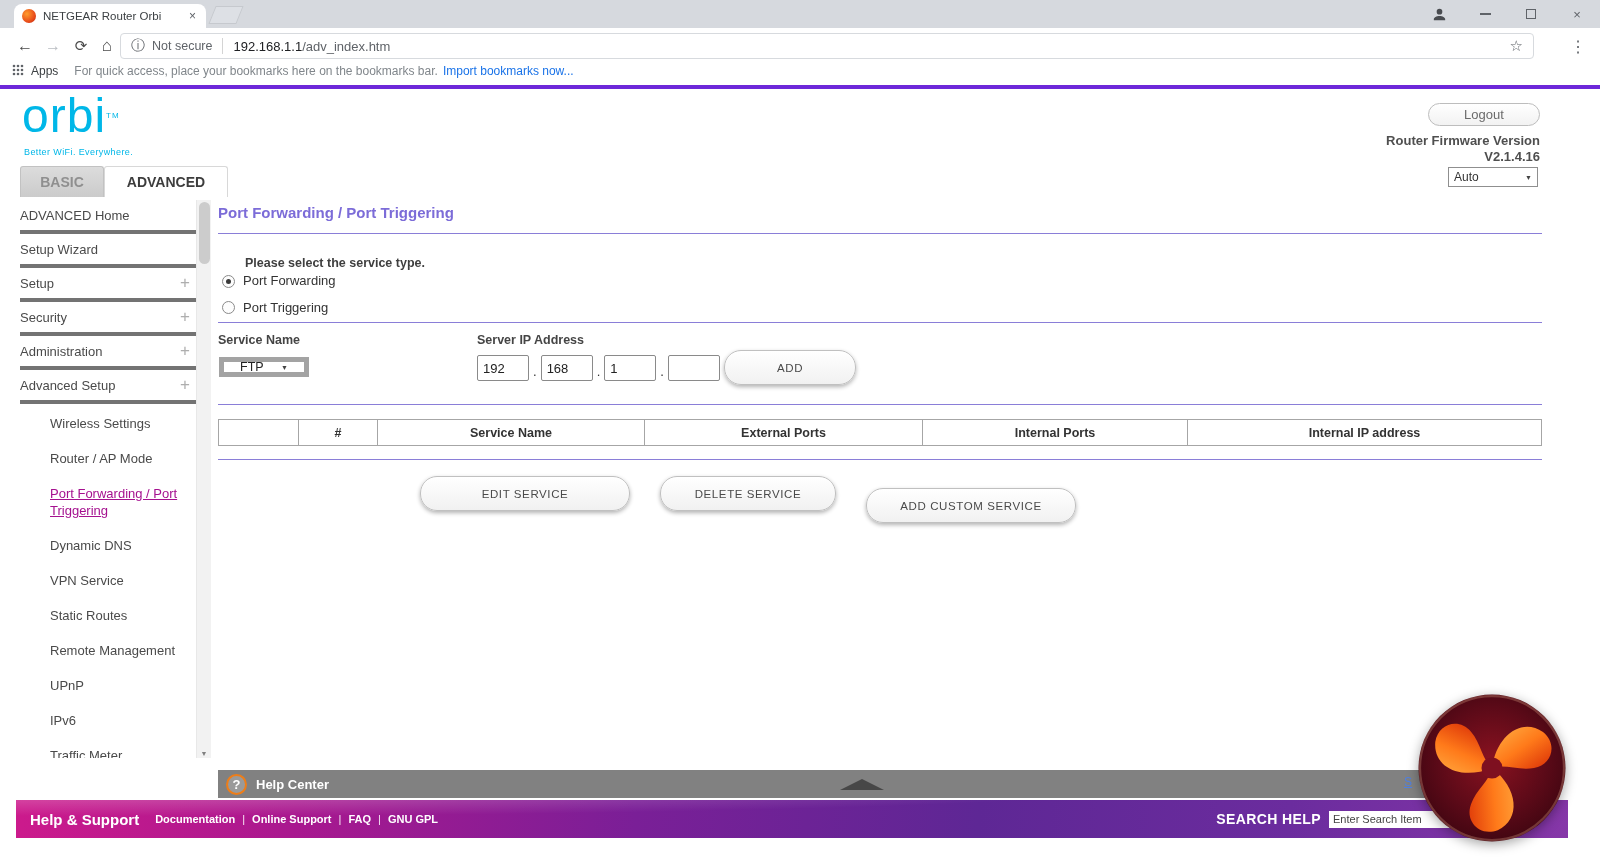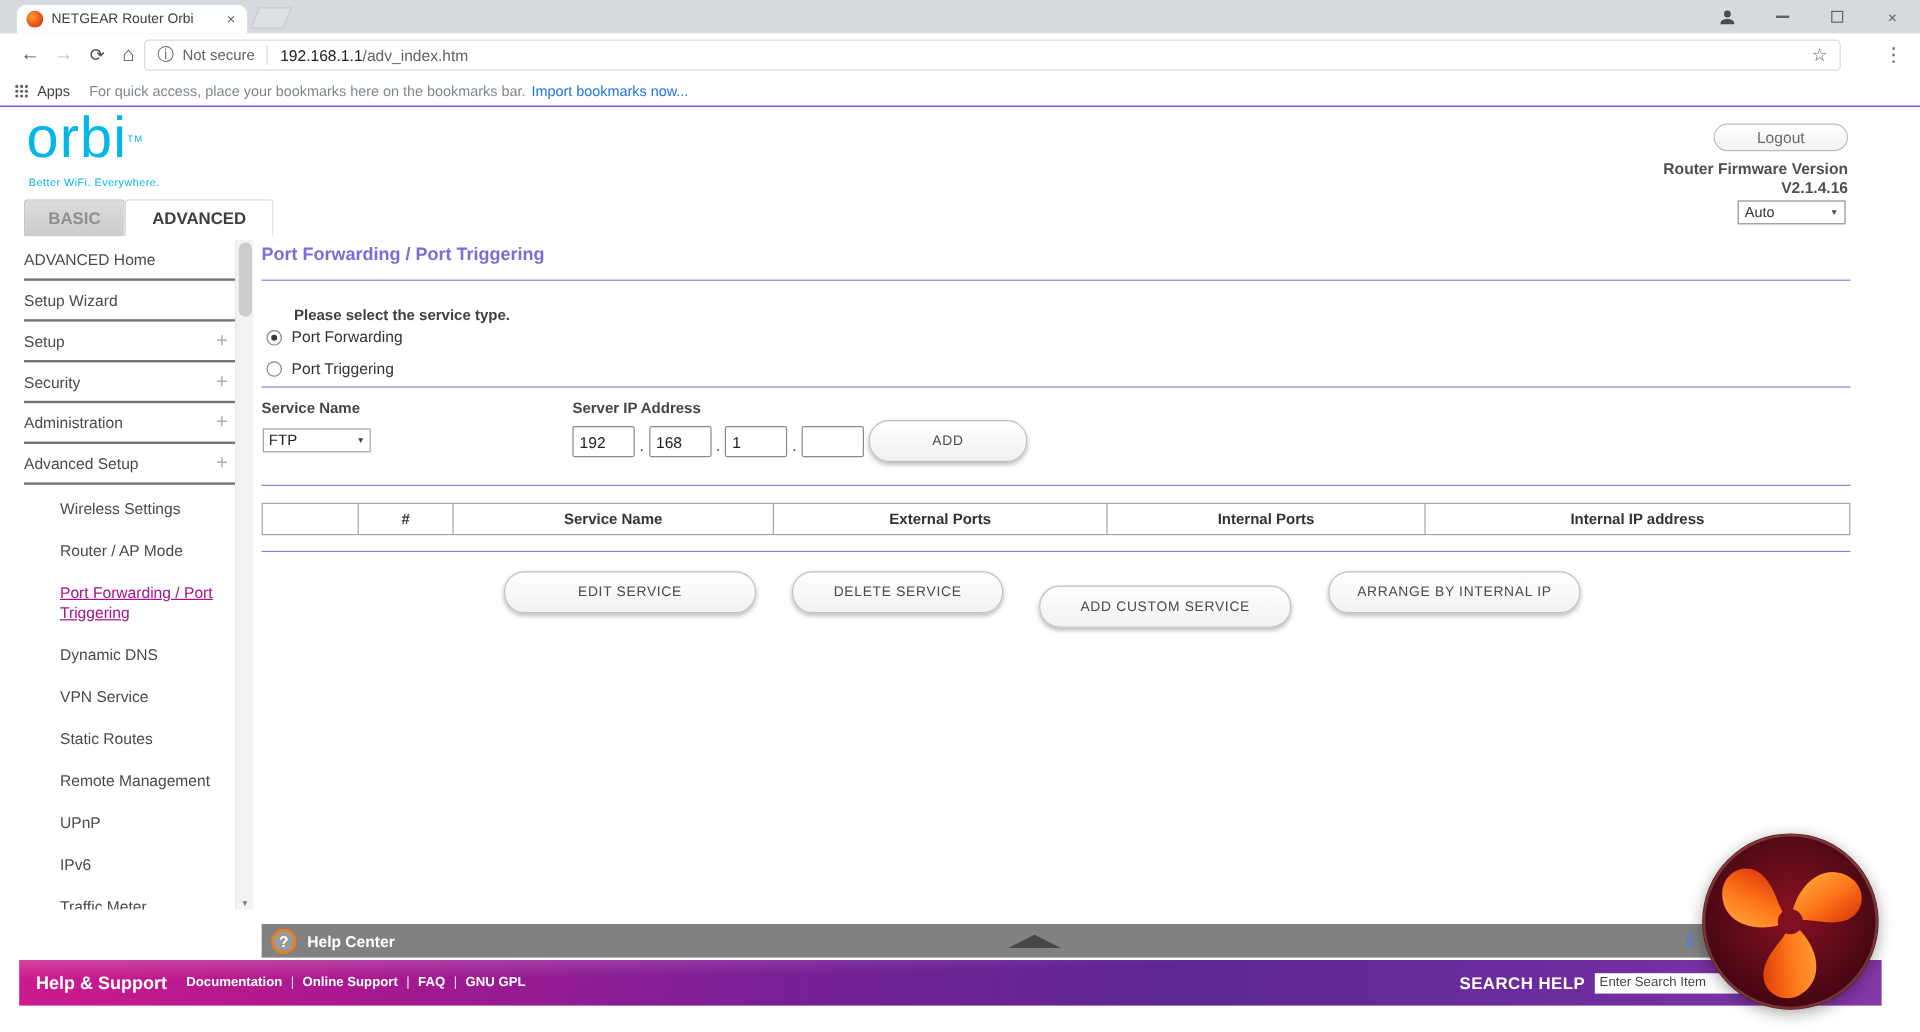"Apps" .bookmarksbar { align-items: center -> flex-start; border-bottom: 1px solid #6d28d9 -> 4px solid #6d28d9 }
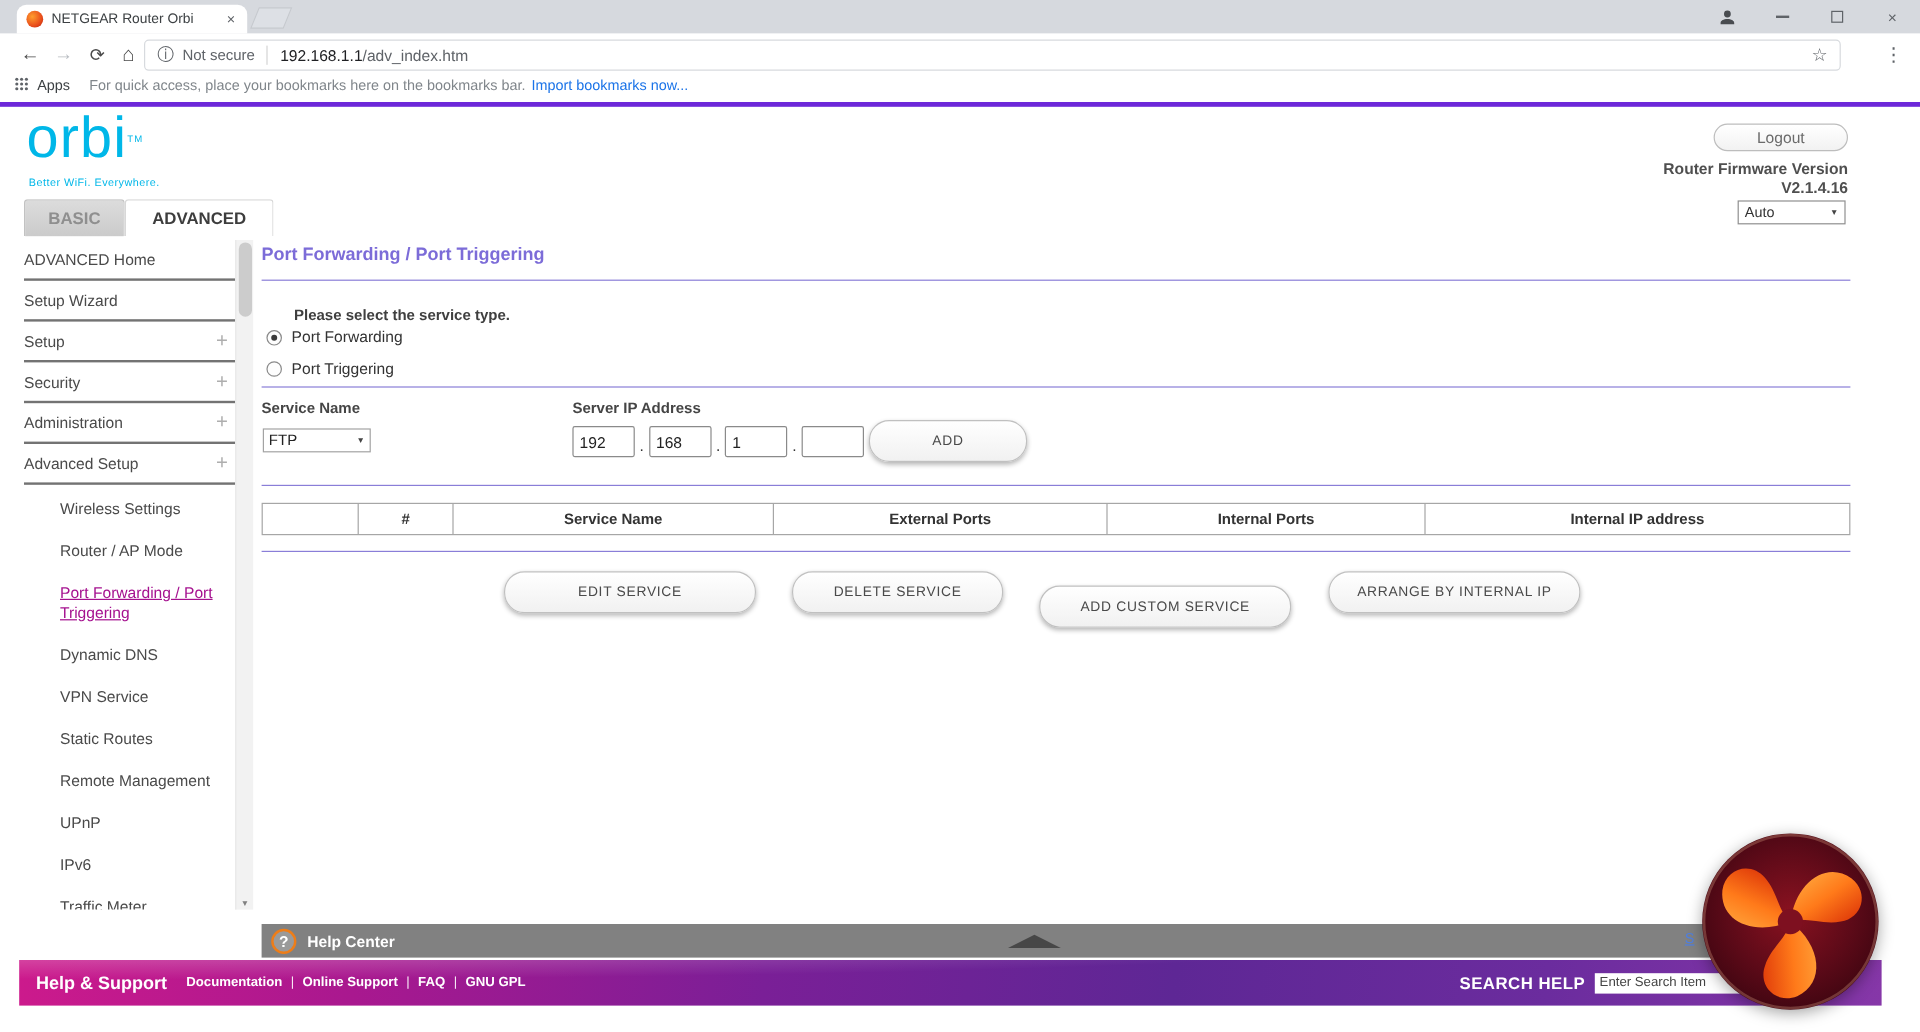"ADVANCED Home" .side-item { border-bottom: 2px solid #737373 -> 4px solid #737373 }
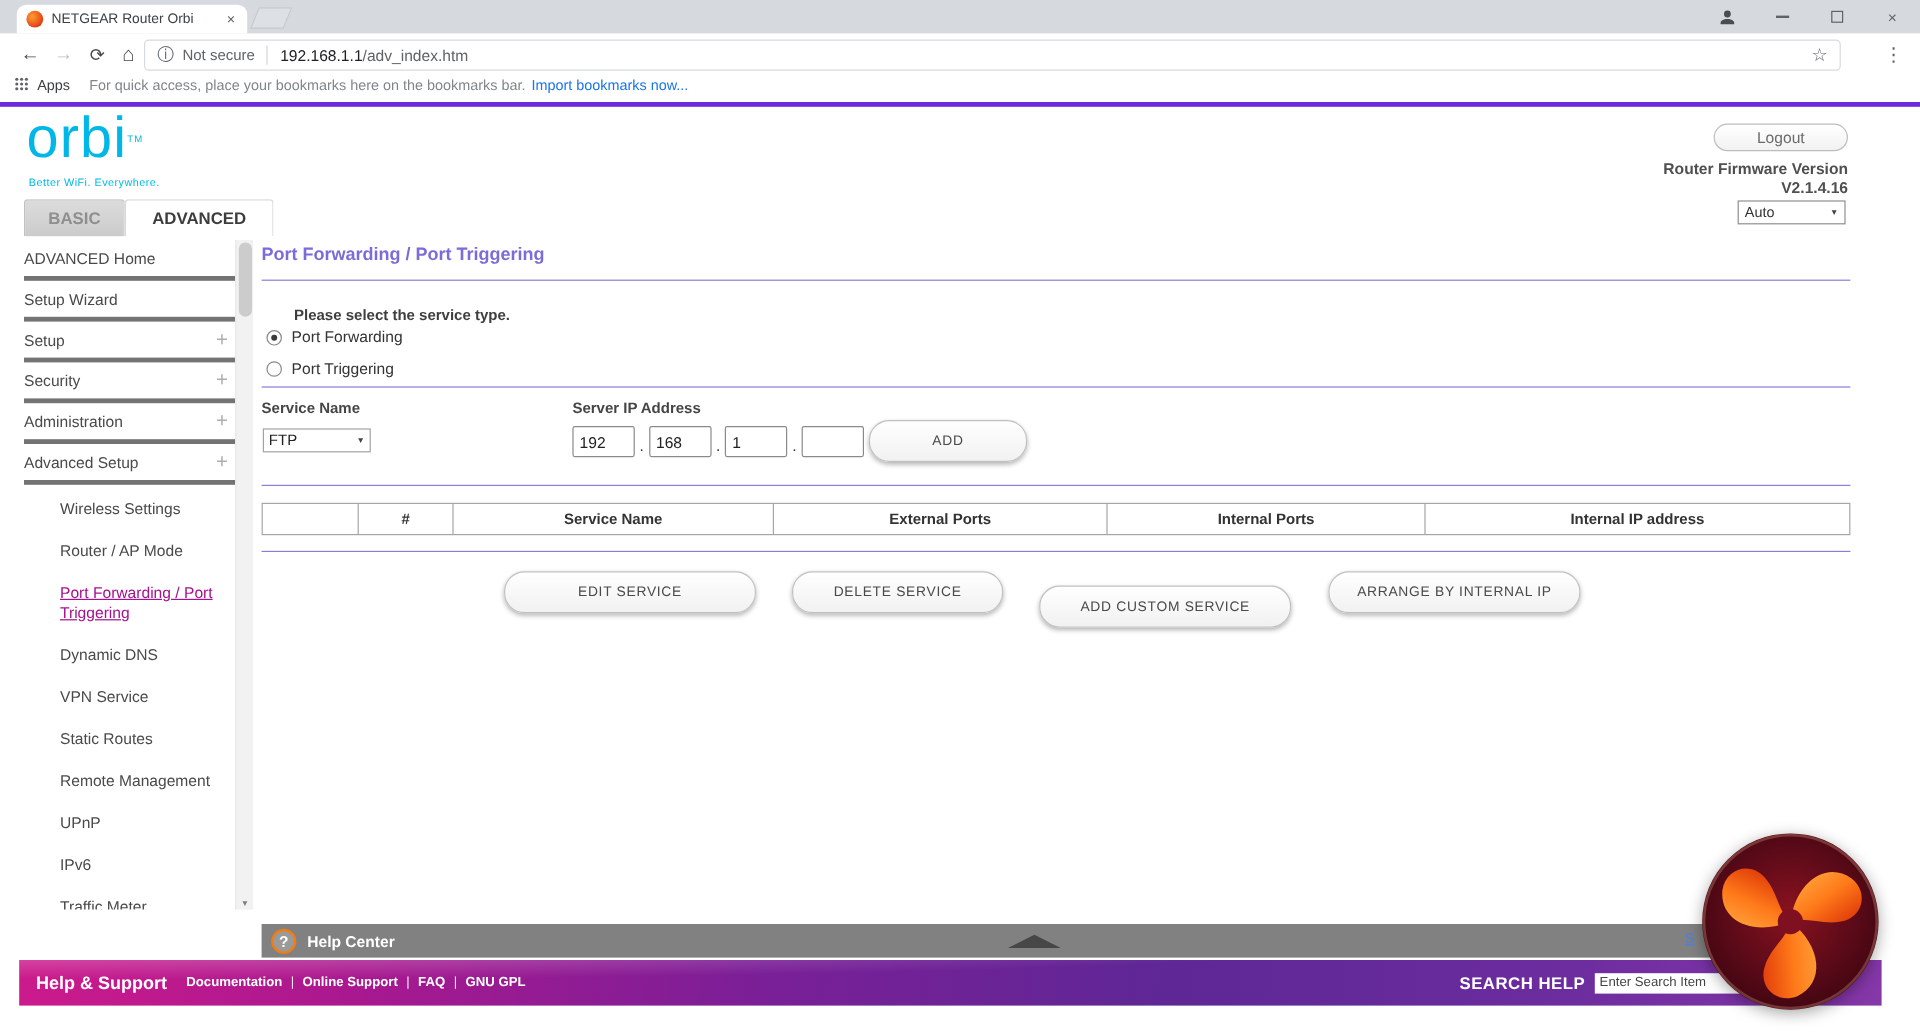"FTP" .ftp-select { border: 1px solid #a3a3a3 -> 5px solid #a3a3a3; padding: 0 4px -> 0 16px }
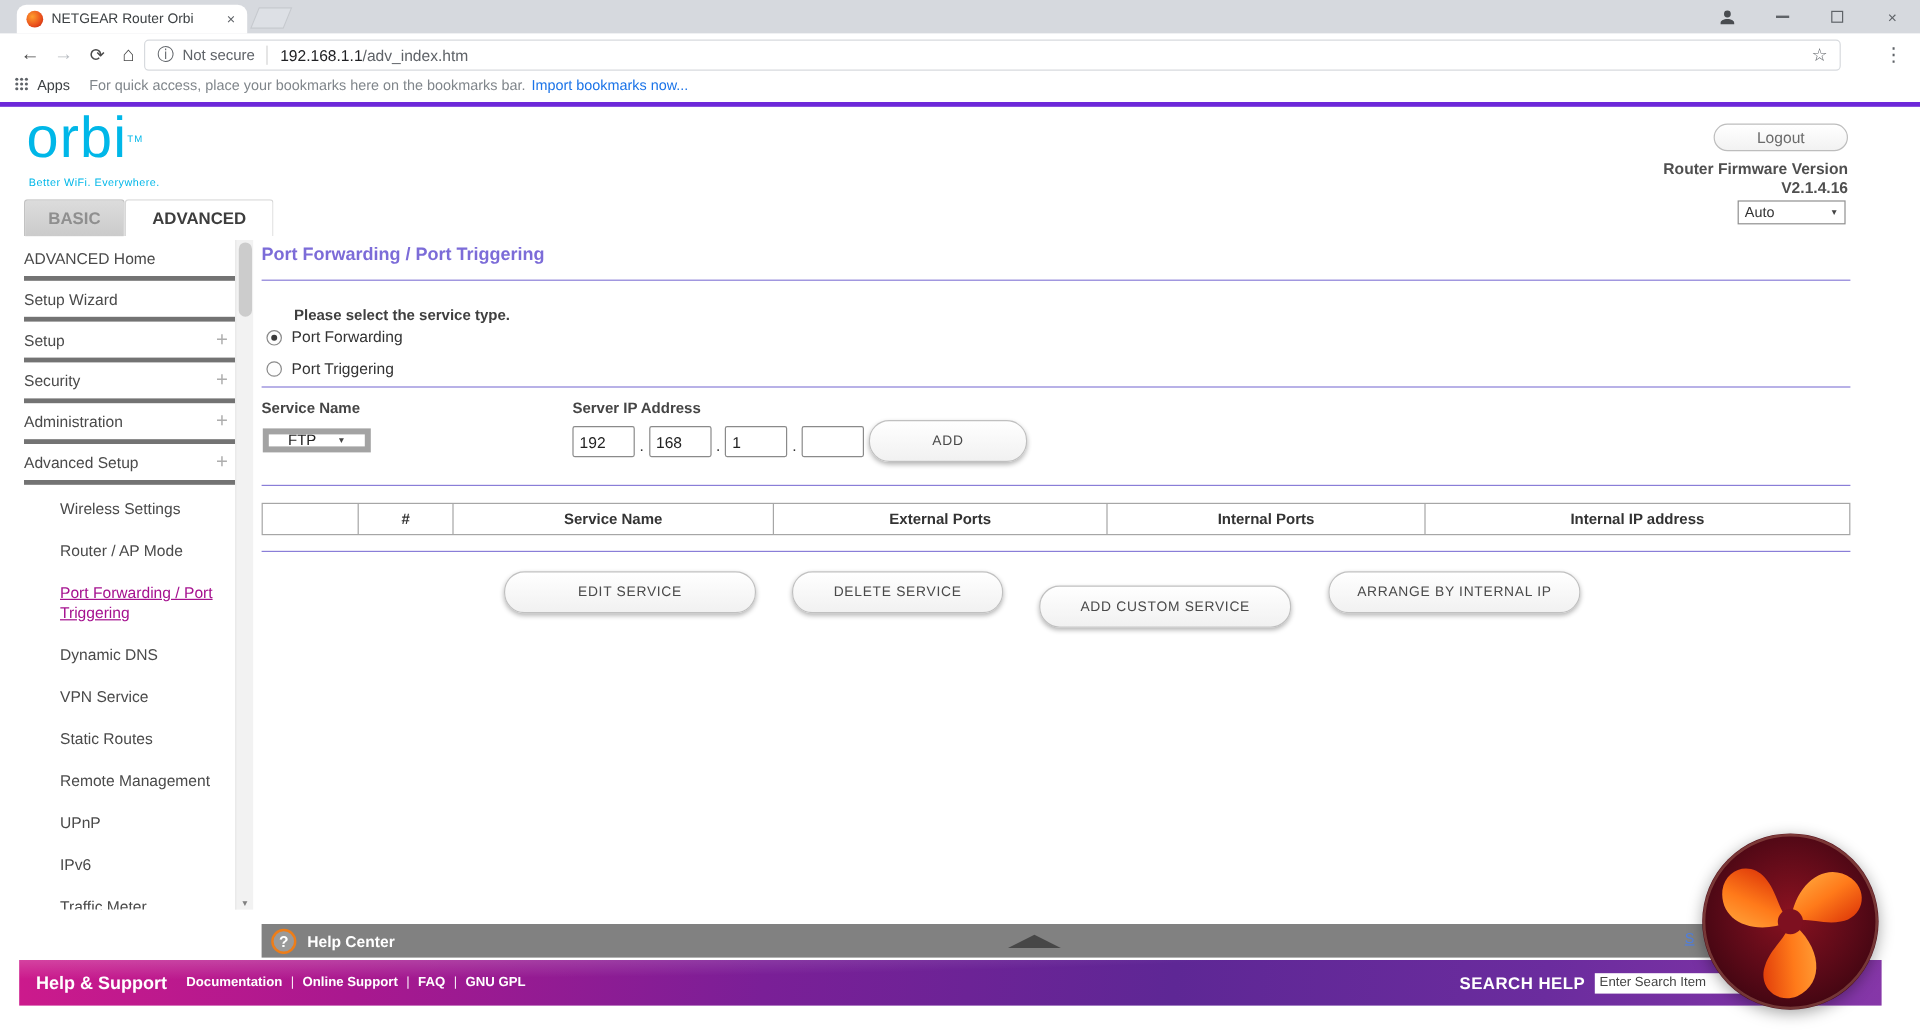"ARRANGE BY INTERNAL IP" div.pill-btn { html: <div>ARRANGE BY INTERNAL IP</div> -> none }
